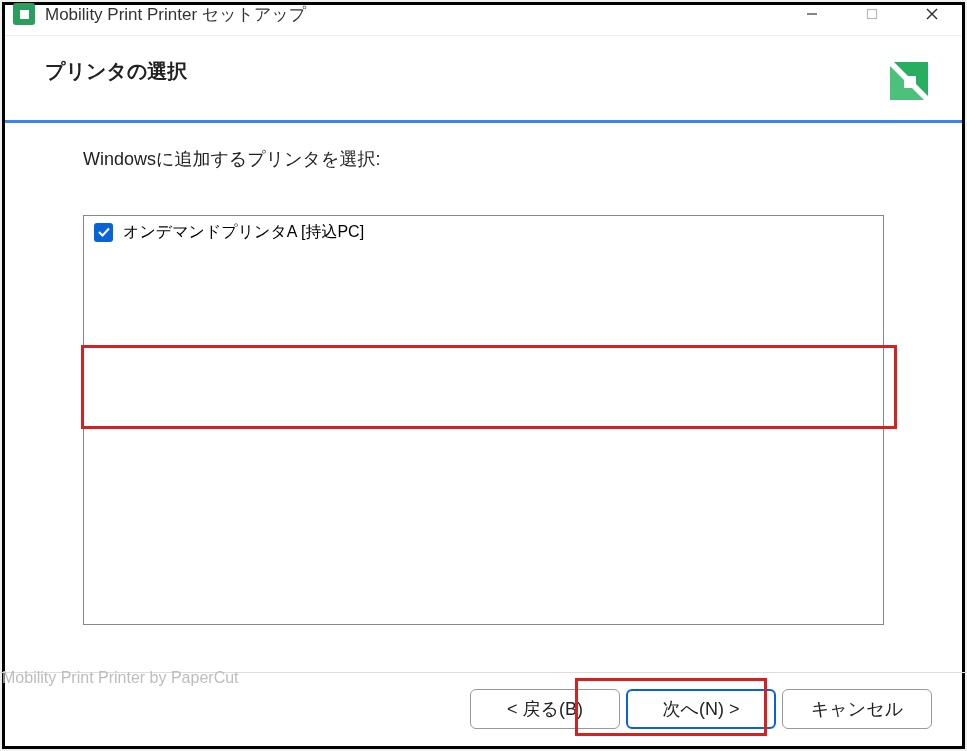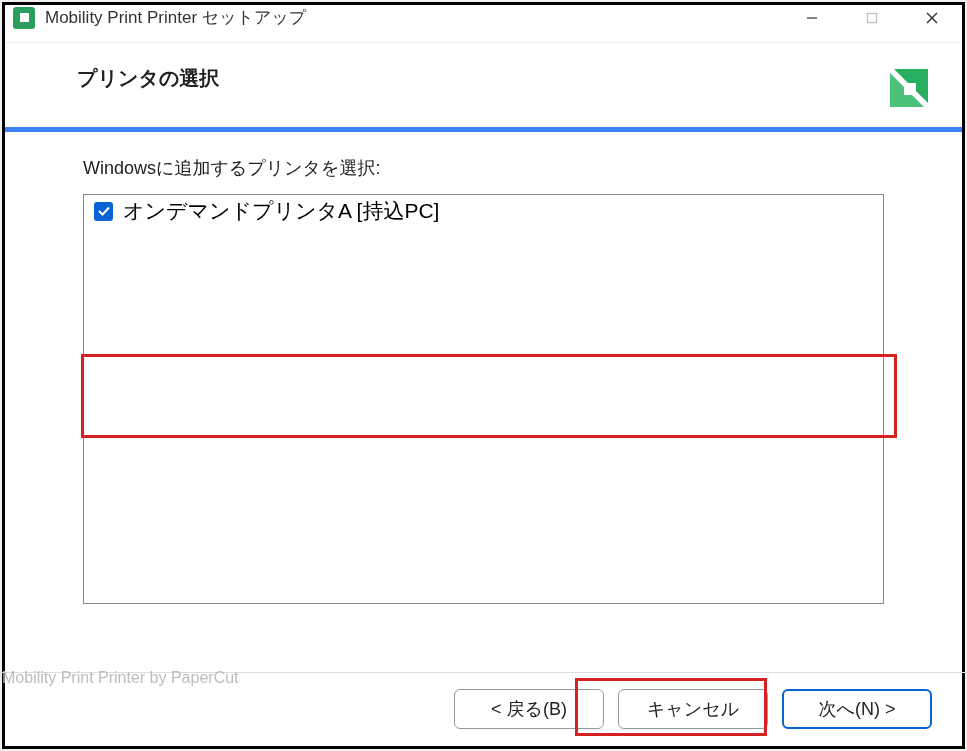"Mobility Print Printer セットアップ" .titlebar { height: 38px -> 31px }
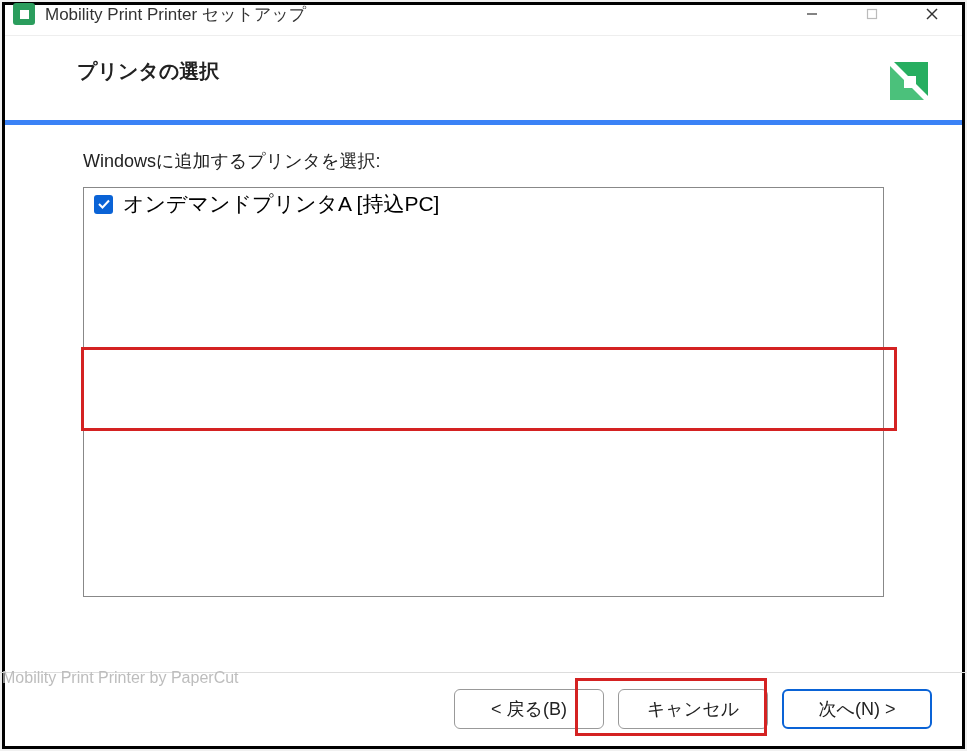"プリンタの選択" .header { border-bottom: 5px solid #3b82f6 -> 3px solid #3b82f6; padding: 22px 30px 16px 72px -> 22px 30px 16px 40px }
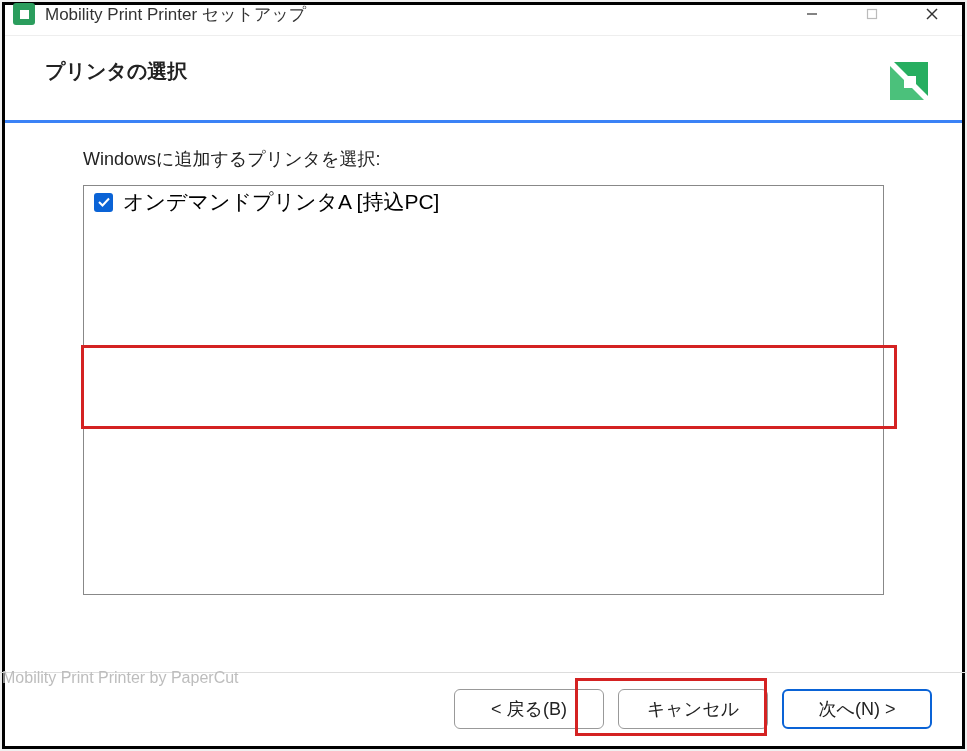"Windowsに追加するプリンタを選択:" .content { gap: none -> 30px }
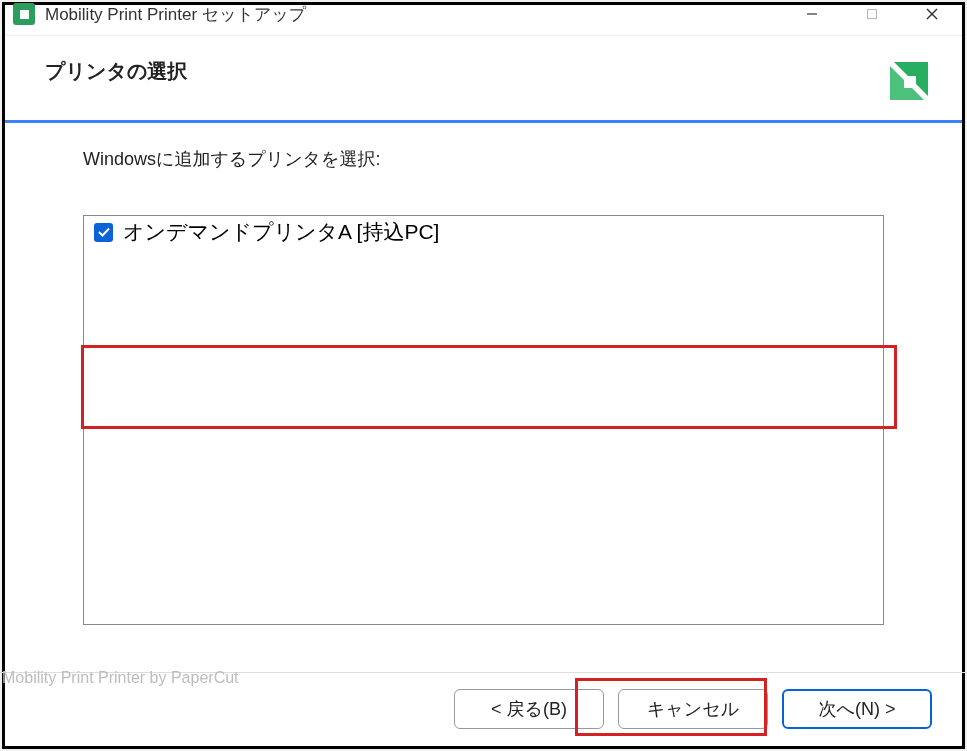"オンデマンドプリンタA [持込PC]" .printer-item { font-size: 21px -> 16px }
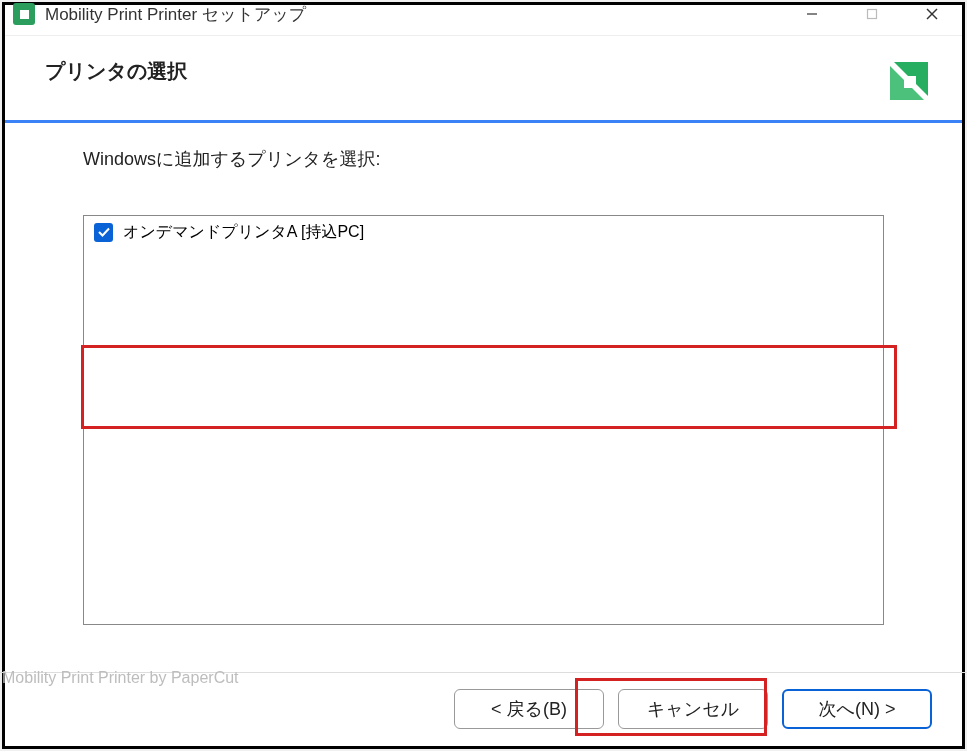"< 戻る(B)" .footer { gap: 14px -> 6px }
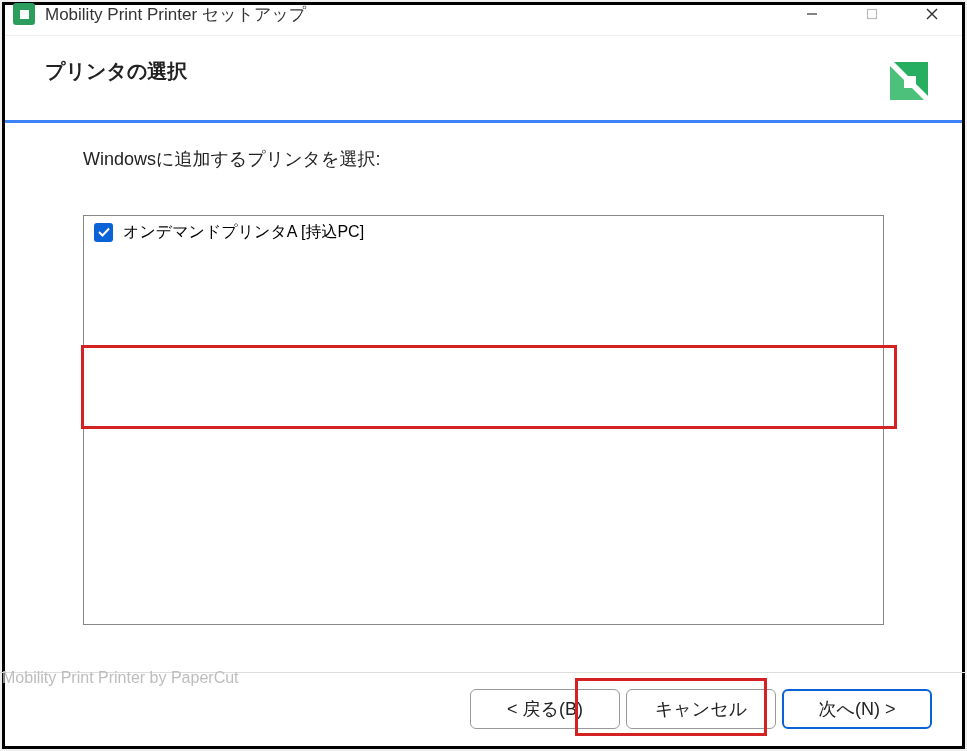"キャンセル" button.wiz-btn { order: before "次へ(N) >" -> after "次へ(N) >" }
